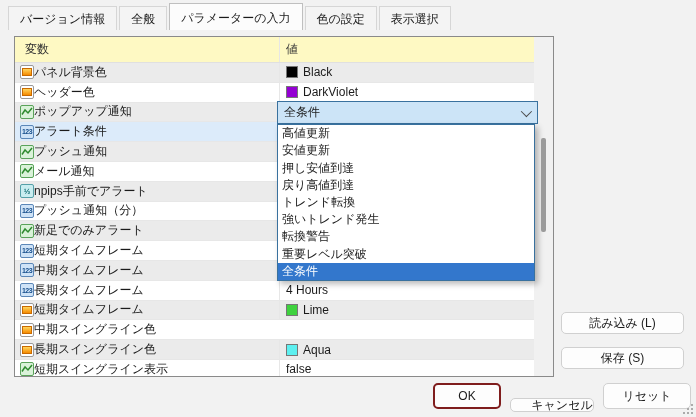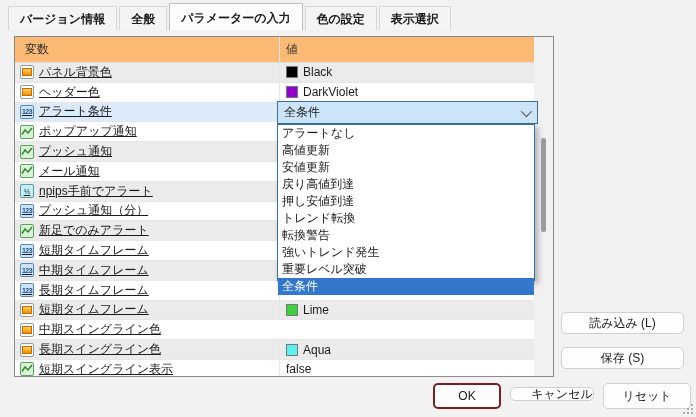"バージョン情報" .tabbar { font-weight: bold -> none }
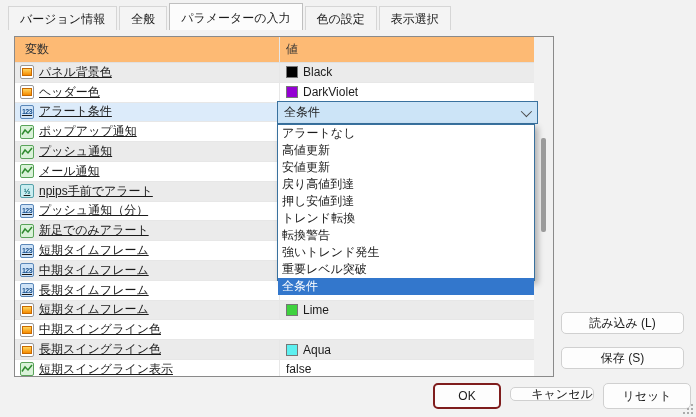"変数" .table-head { background: #fdba74 -> #fef9c3 }
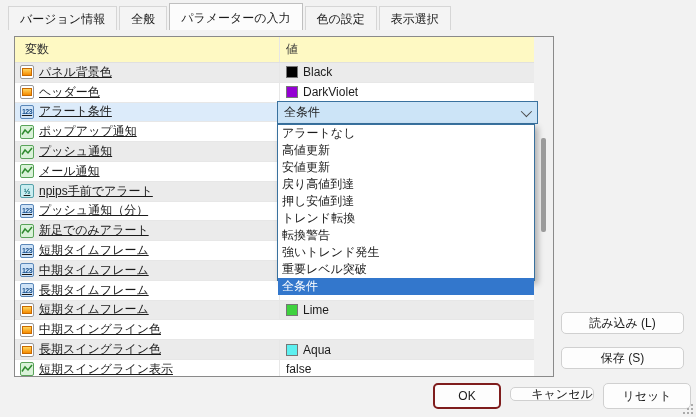"パネル背景色" .name-cell { gap: 5px -> none; text-decoration: underline -> none }
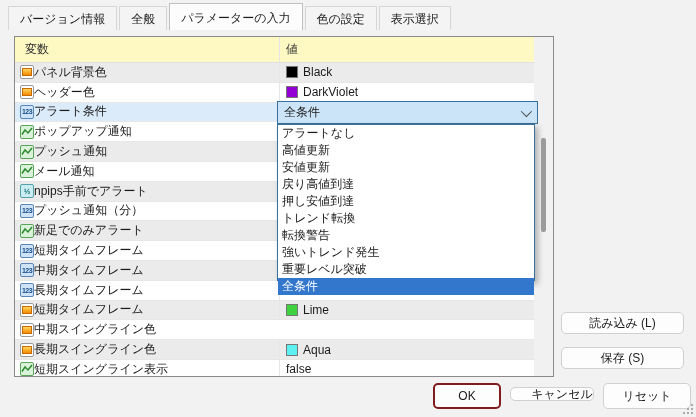"アラート条件" div.param-row { order: before "ポップアップ通知" -> after "ポップアップ通知" }
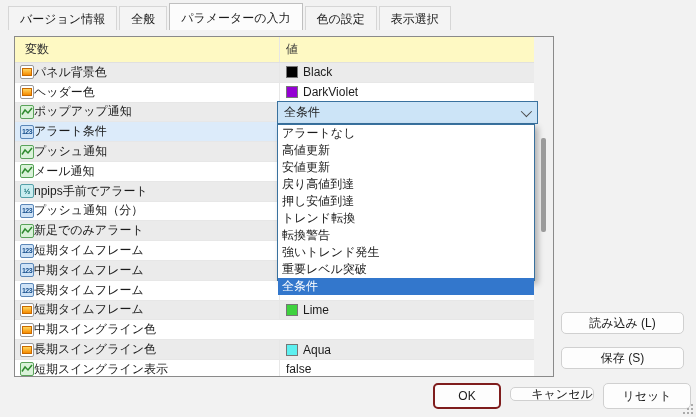"アラートなし" div.popup-item { html: <div>アラートなし</div> -> none }
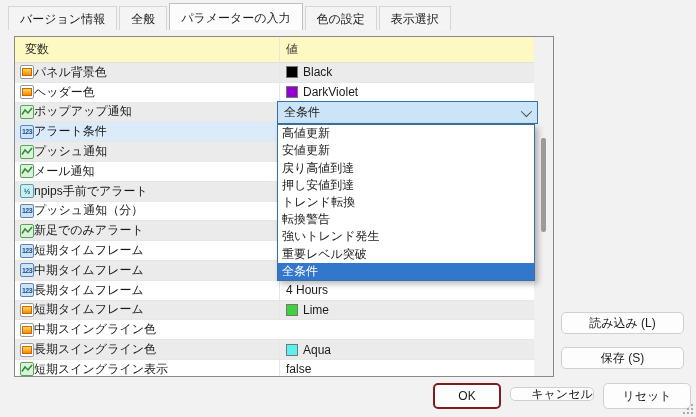"戻り高値到達" div.popup-item { order: before "押し安値到達" -> after "押し安値到達" }
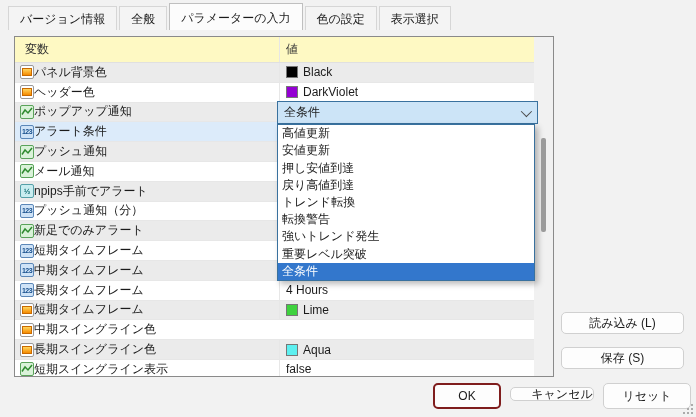"転換警告" div.popup-item { order: before "強いトレンド発生" -> after "強いトレンド発生" }
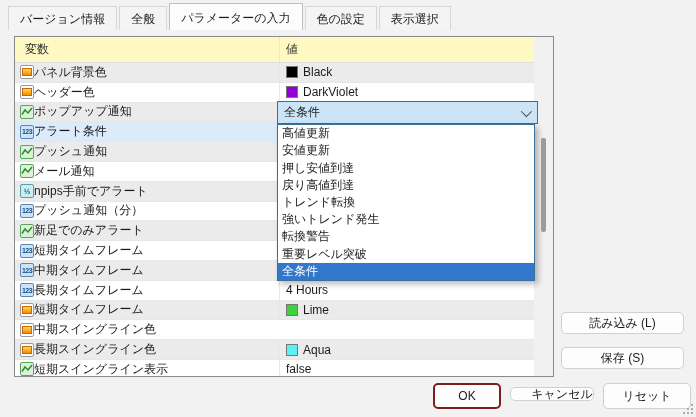"キャンセル" .btn-cancel { top: 387px -> 398px }
